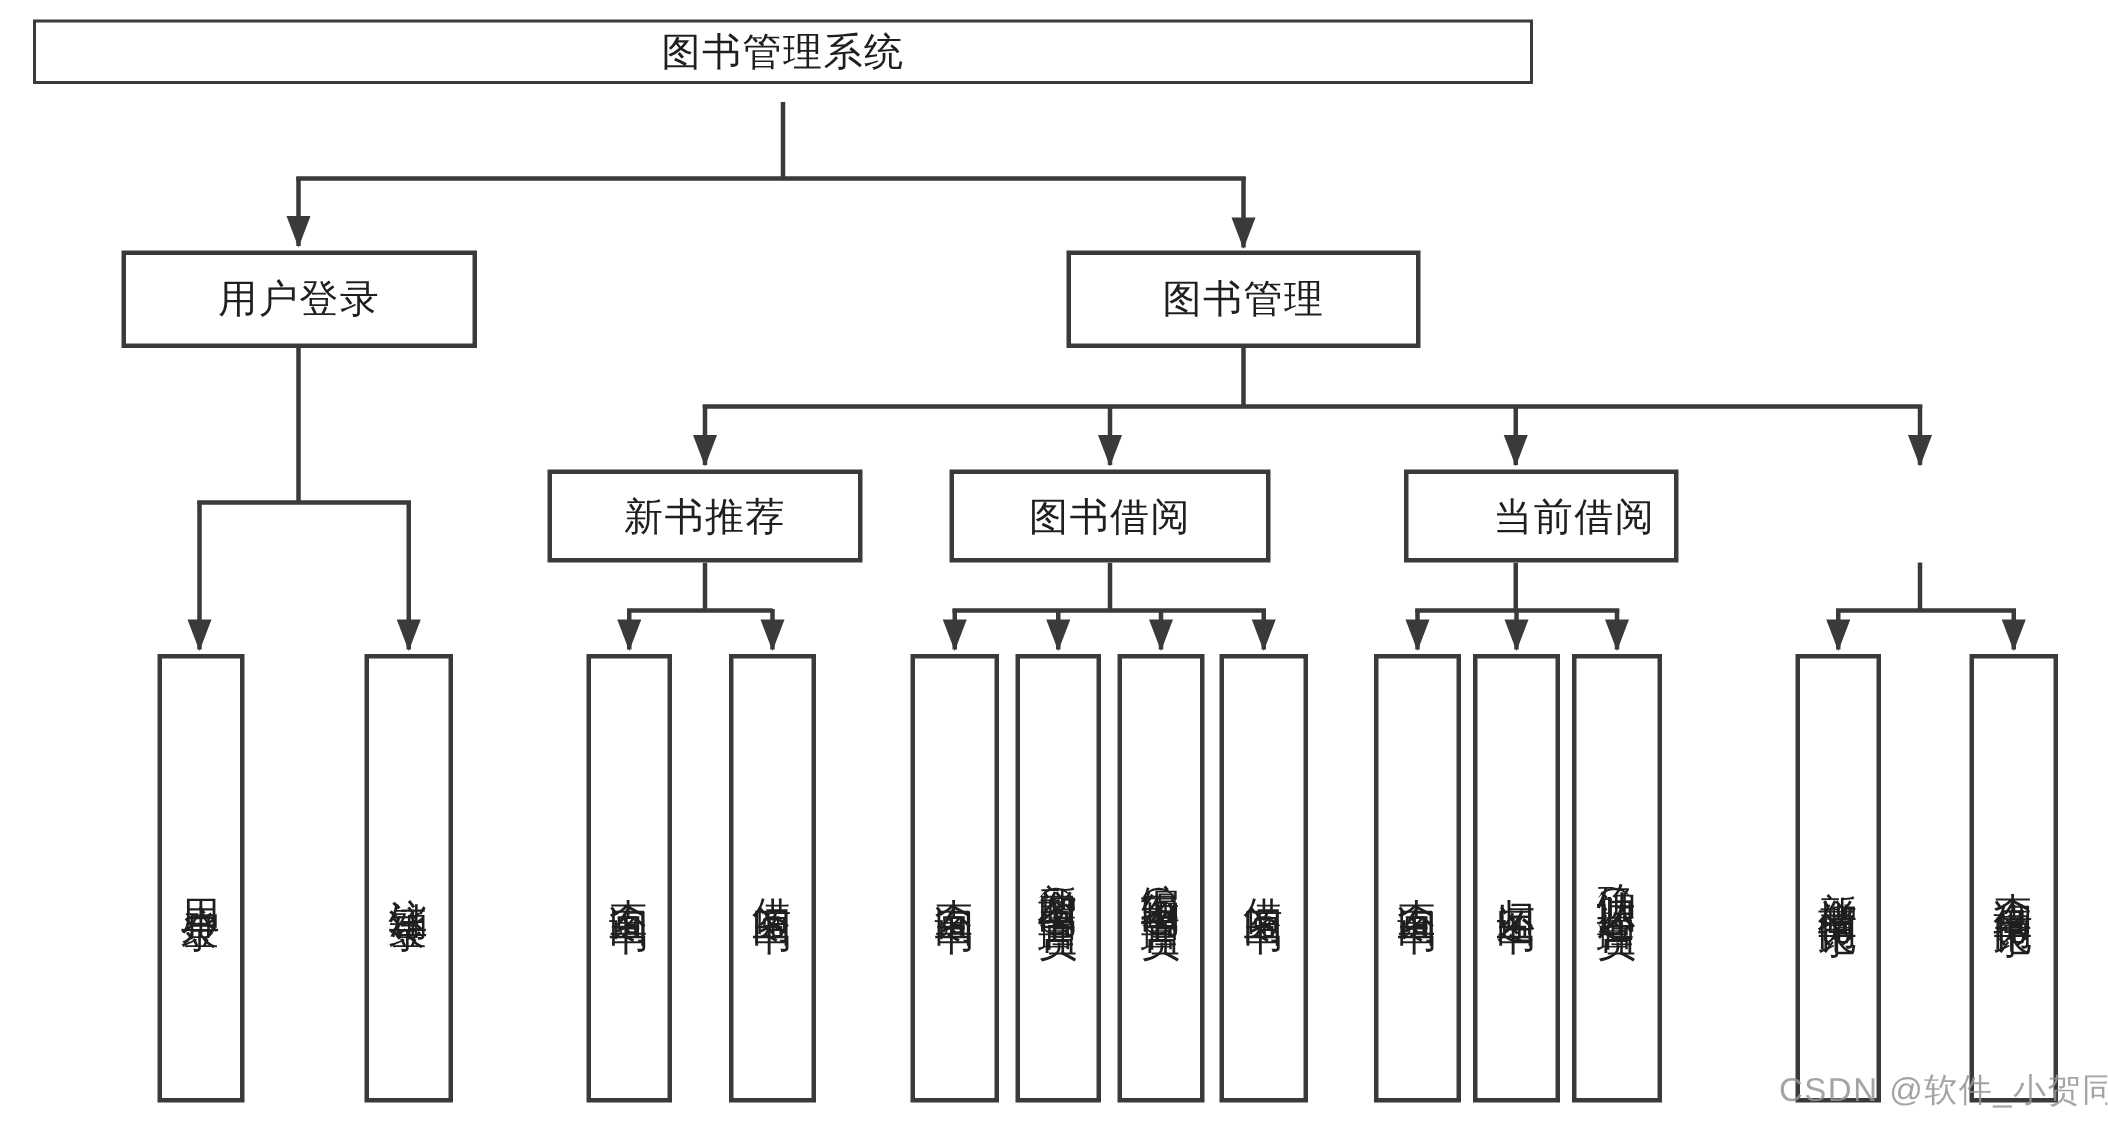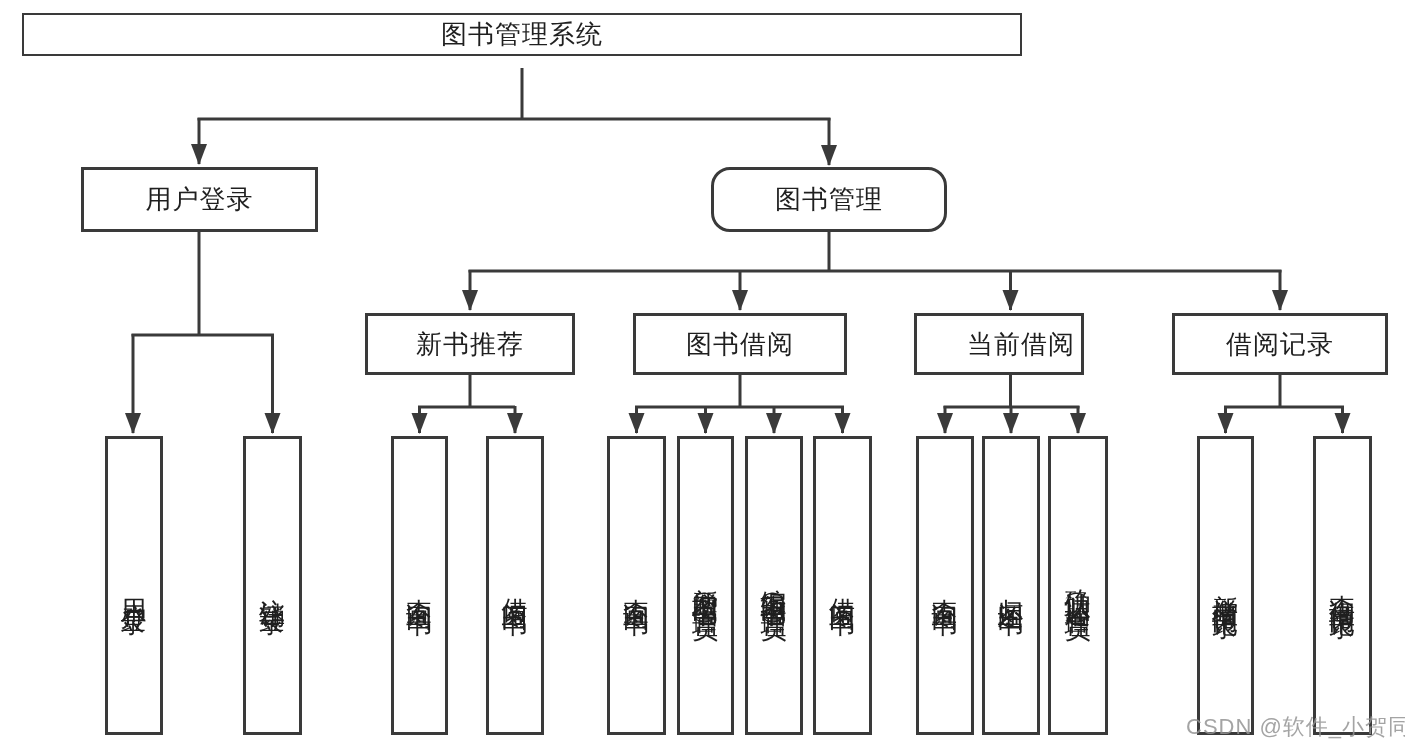"图书管理" div.hbox { border-radius: 19px -> none }
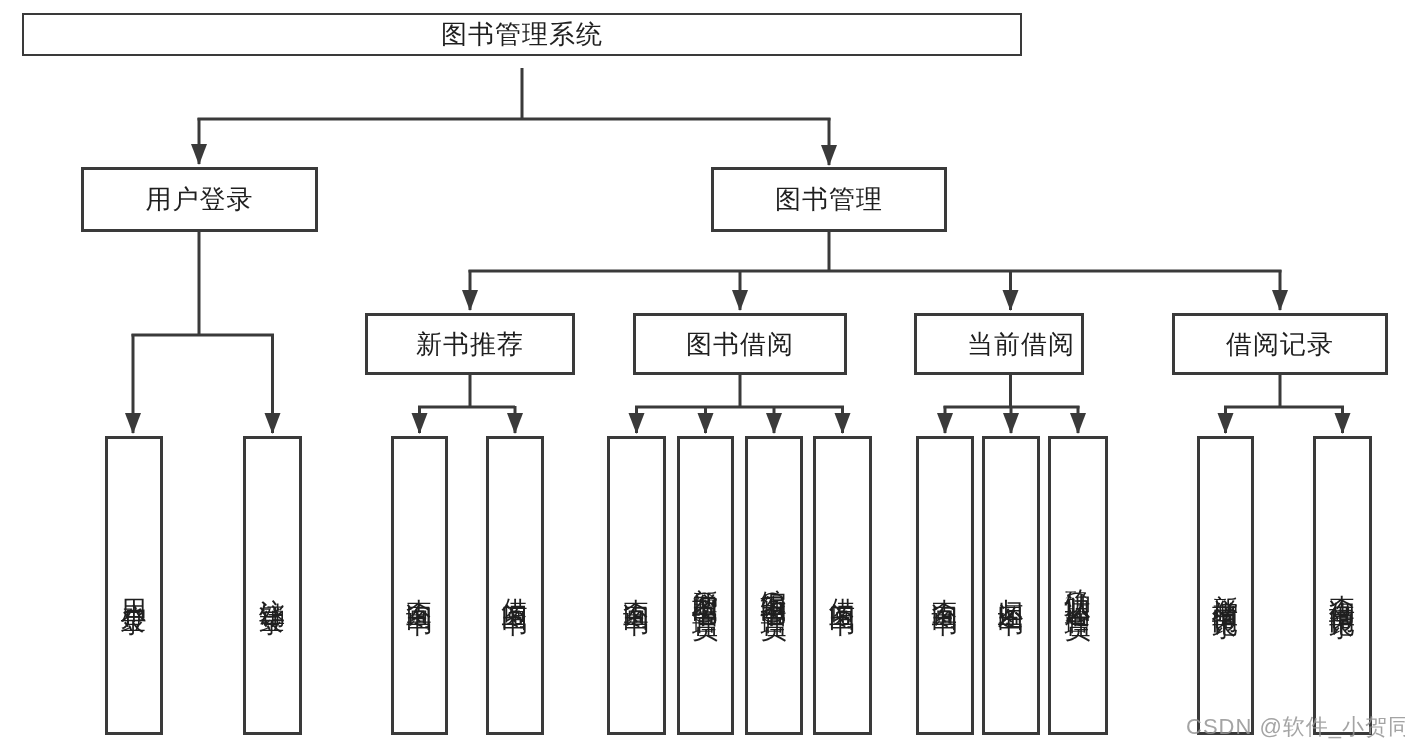"当前借阅" div.hbox { left: 914px -> 936px; width: 170px -> 183px }
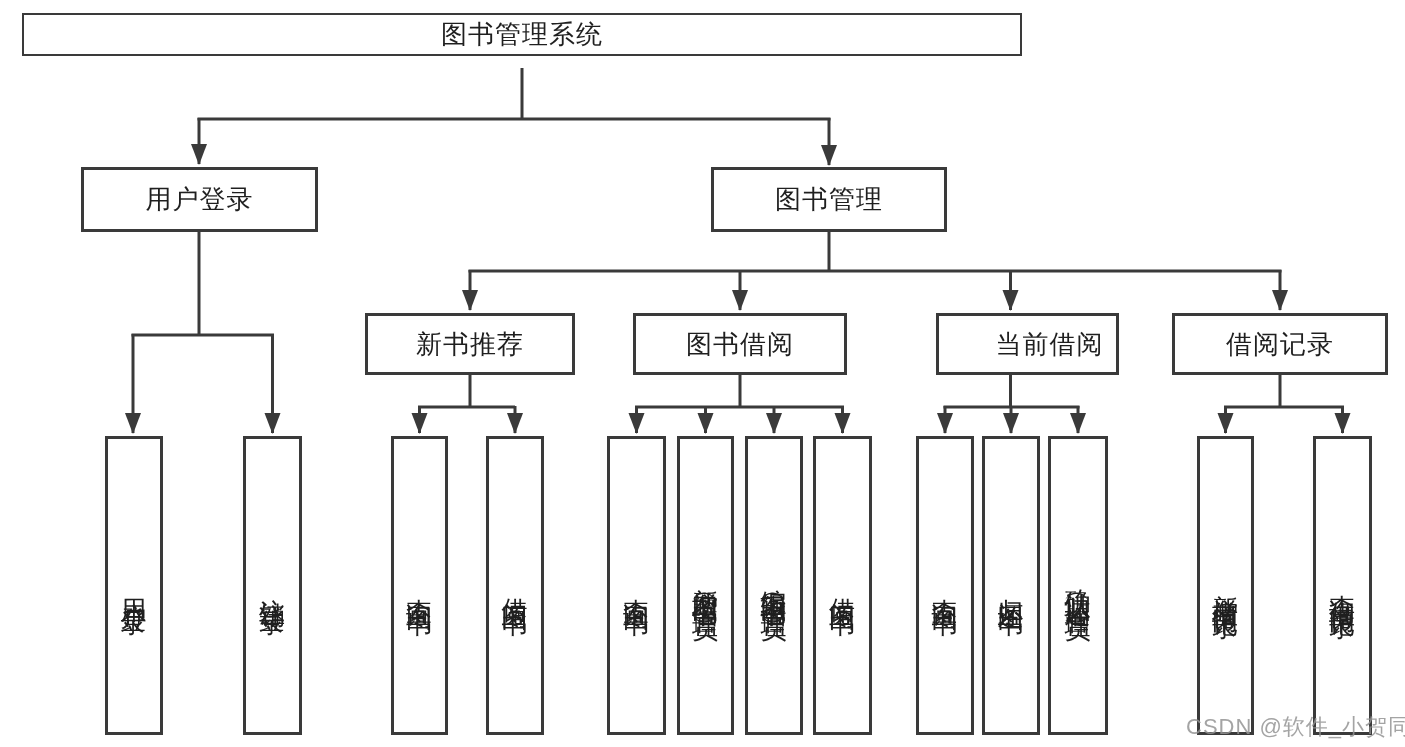"借阅记录" div.hbox { html: <div> <span>借阅记录</span> </div> -> none }
